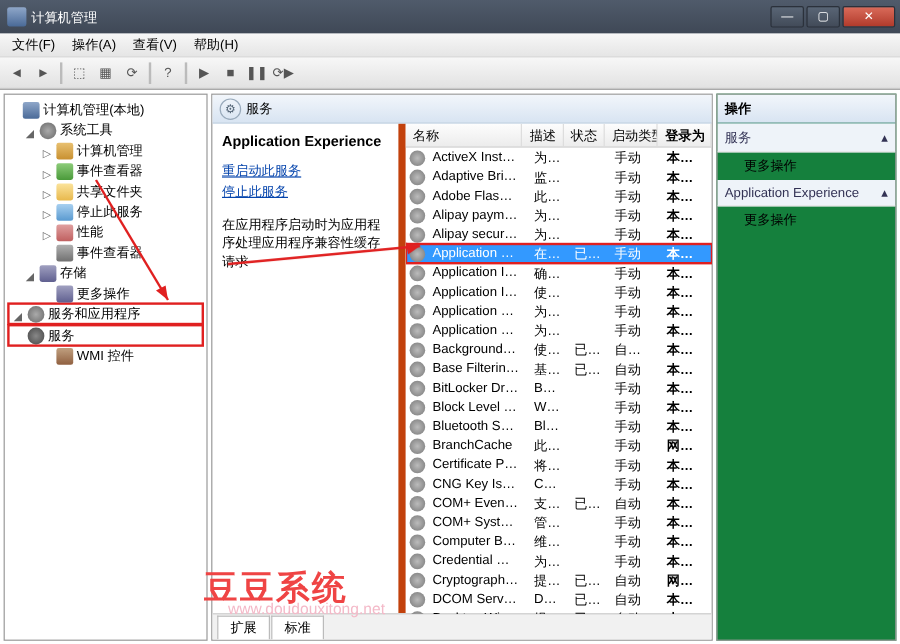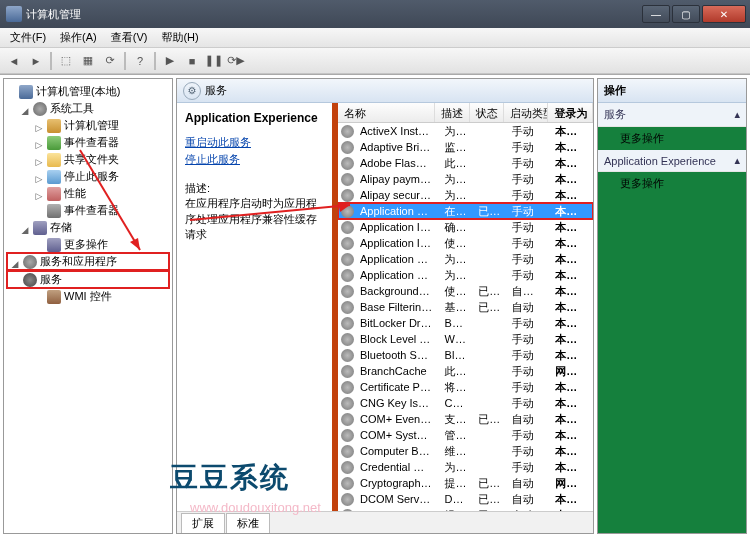"描述:" div { html: <div>描述:</div> -> none }
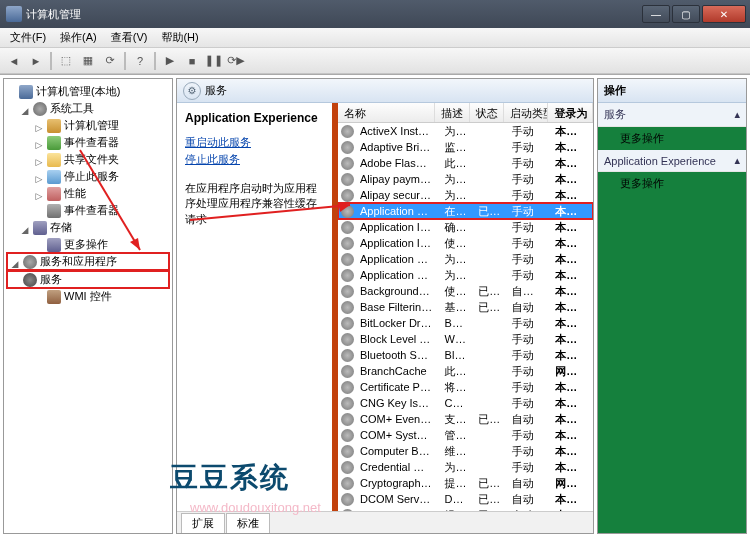"豆豆系统" .watermark { bottom: 40px -> 28px; color: #0c4a6e -> #ef4444 }
